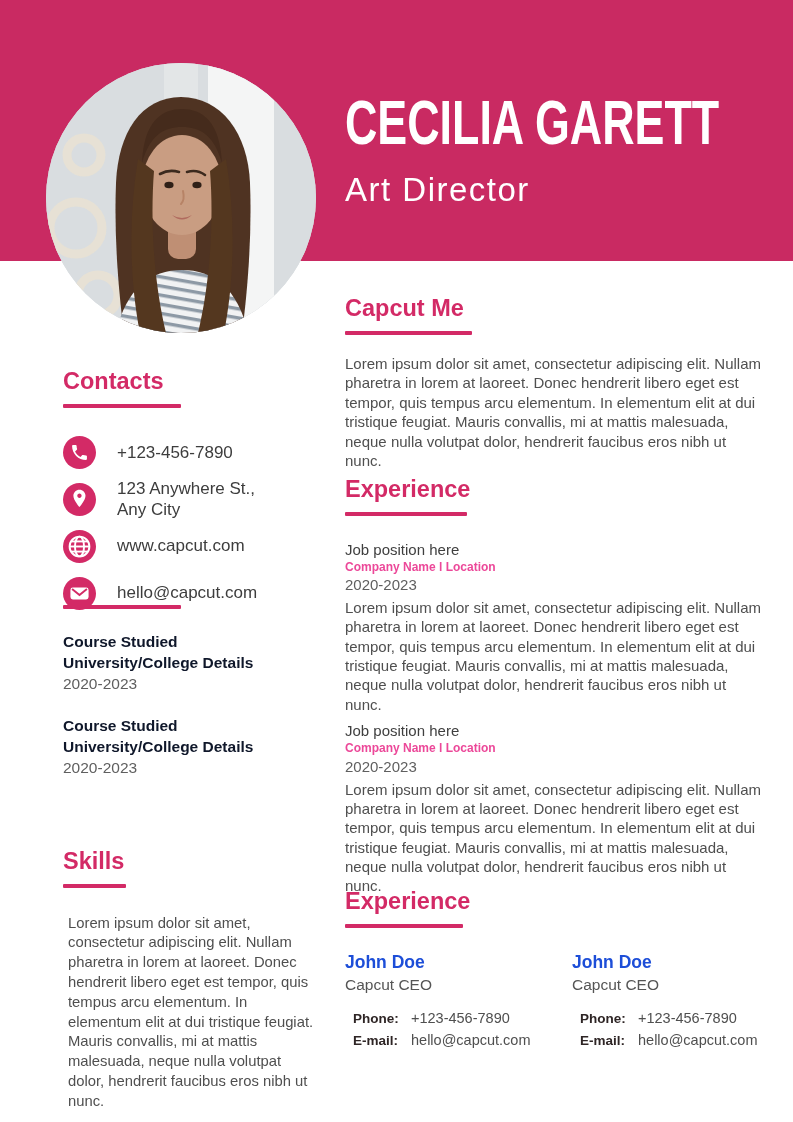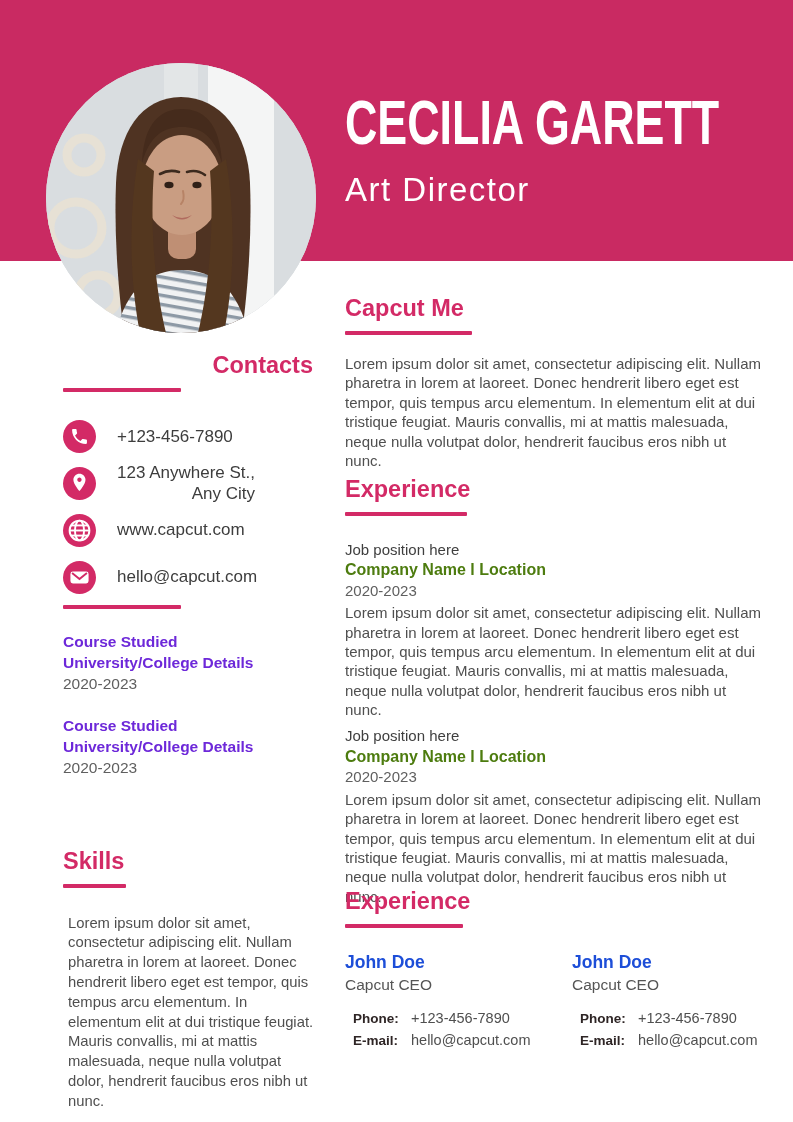"Contacts" .contacts-section { text-align: right -> none; top: 352px -> 368px }
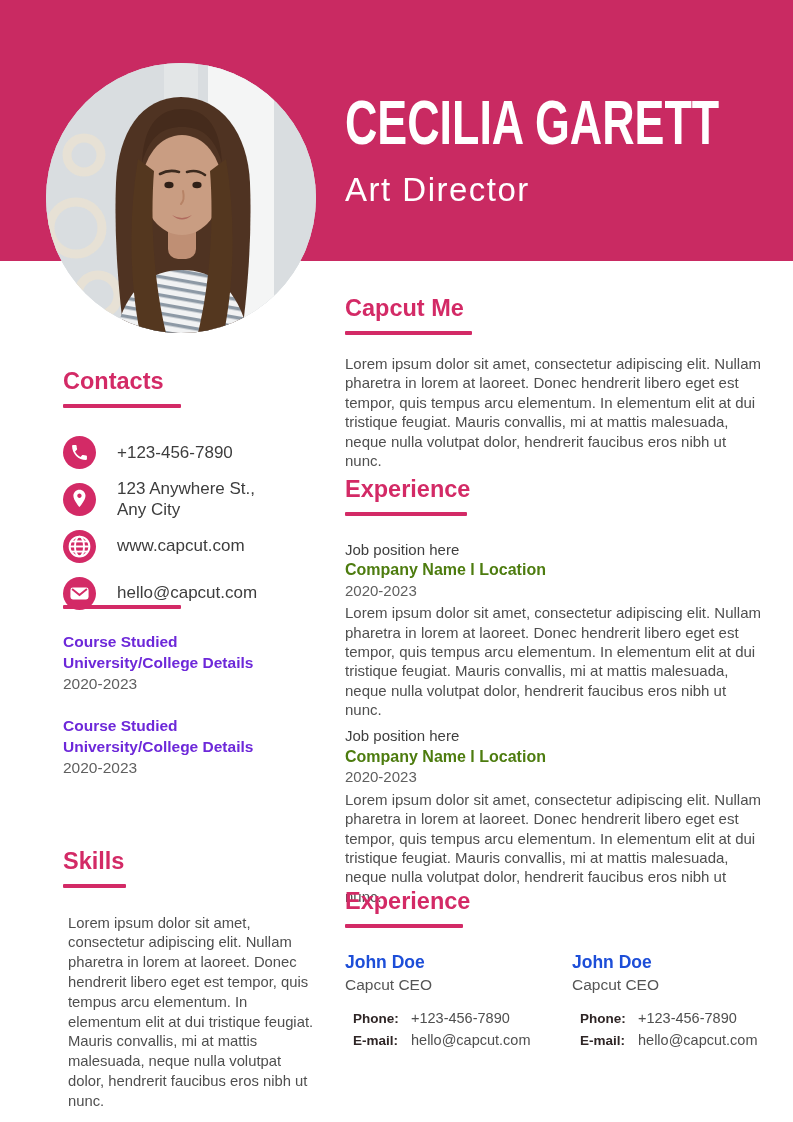"Company Name l Location" .job-company { color: #4d7c0f -> #ec4899; font-size: 16px -> 12px }
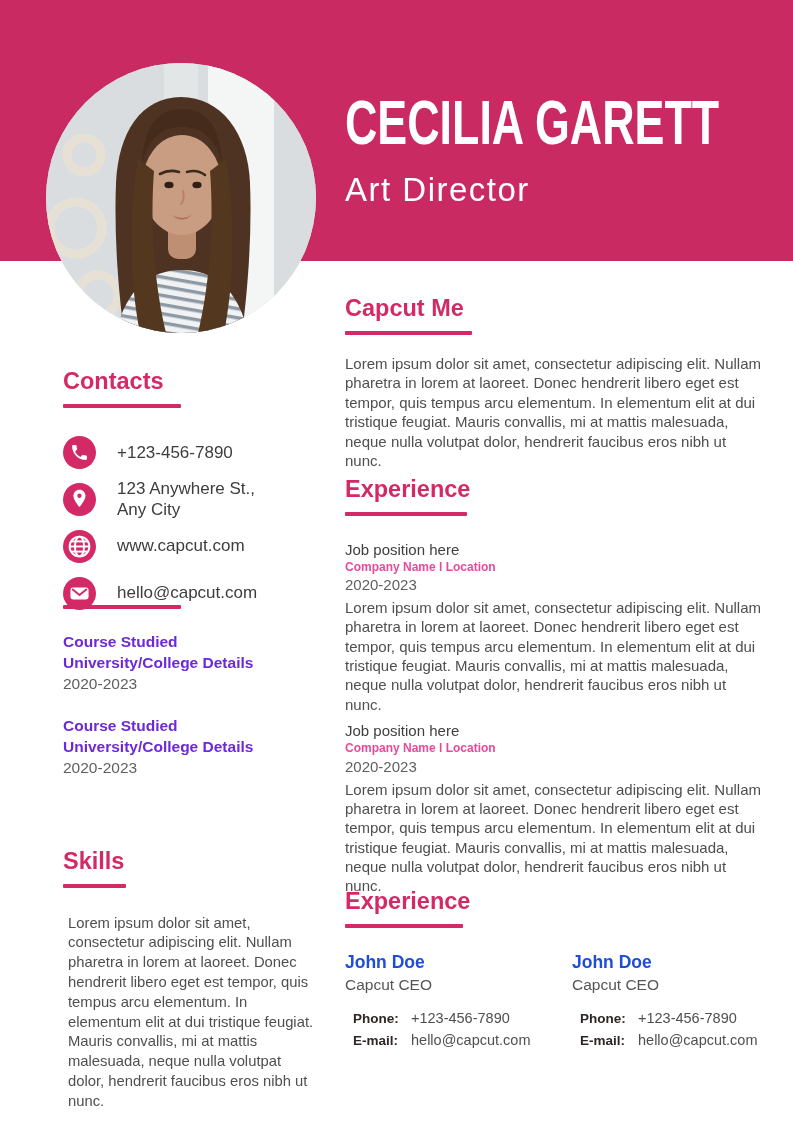"Course Studied" .edu-course,.edu-school { color: #6d28d9 -> #0f172a }
